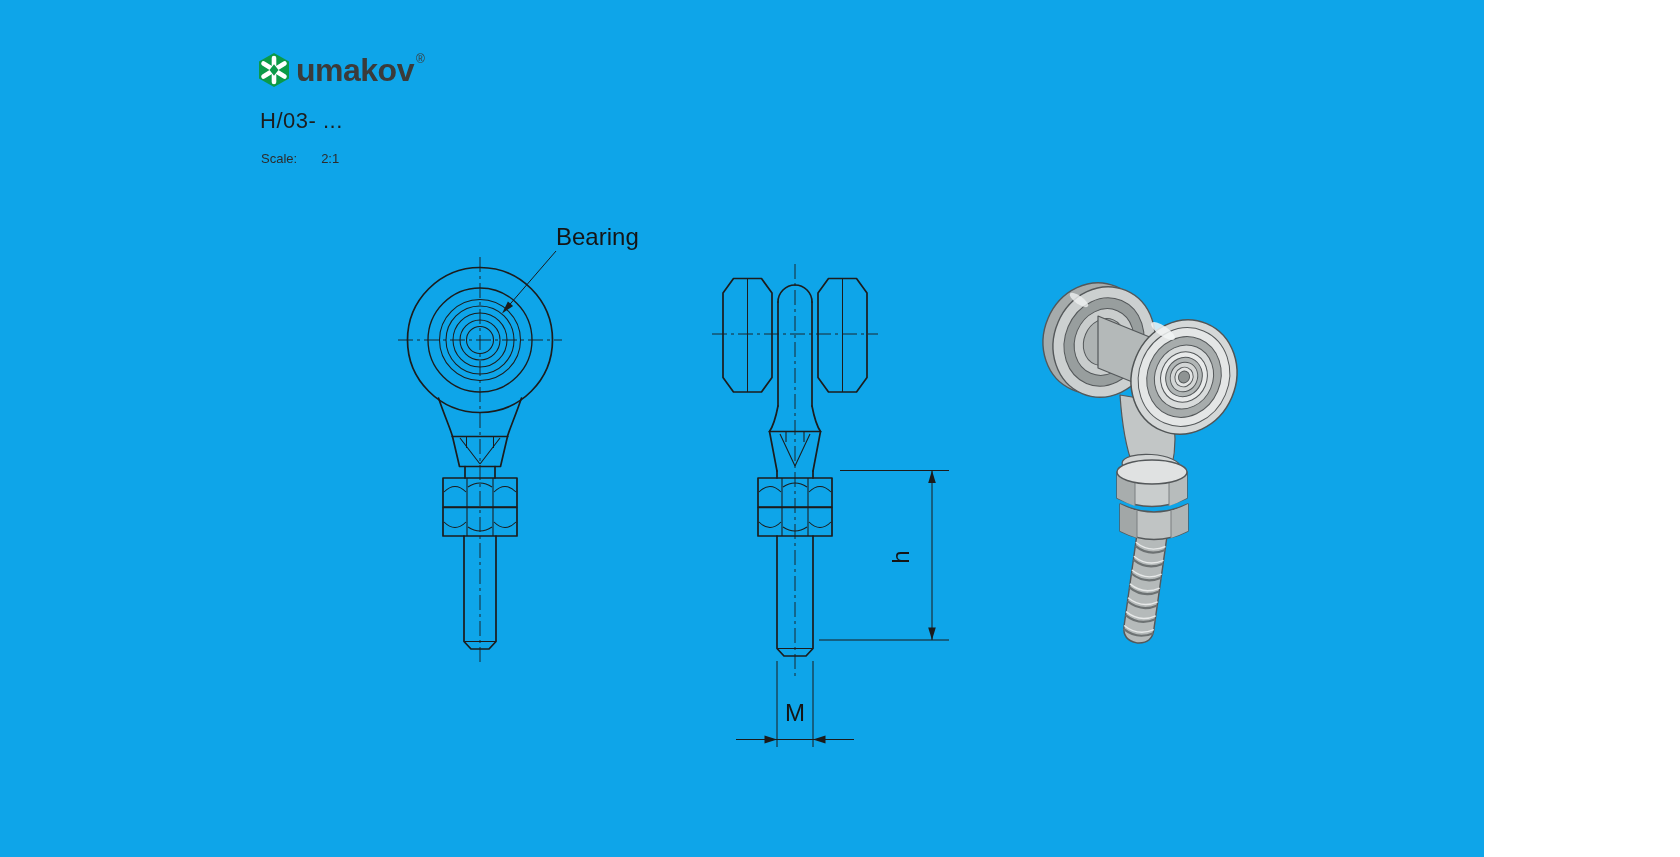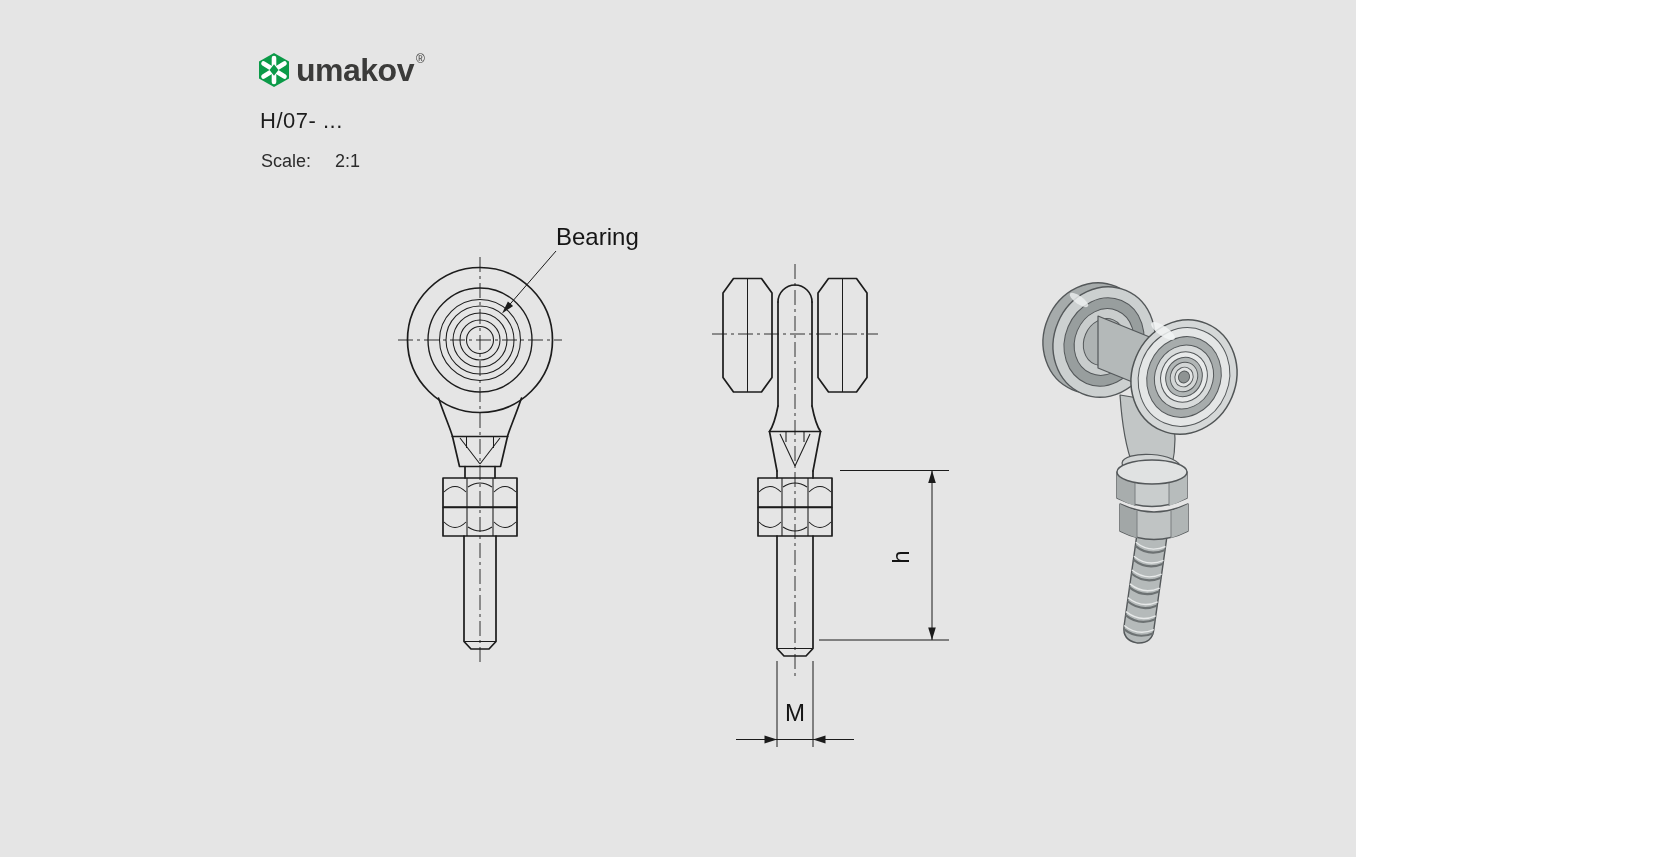"umakov" .canvas { background: #e5e5e5 -> #0ea5e9; width: 1356px -> 1484px }
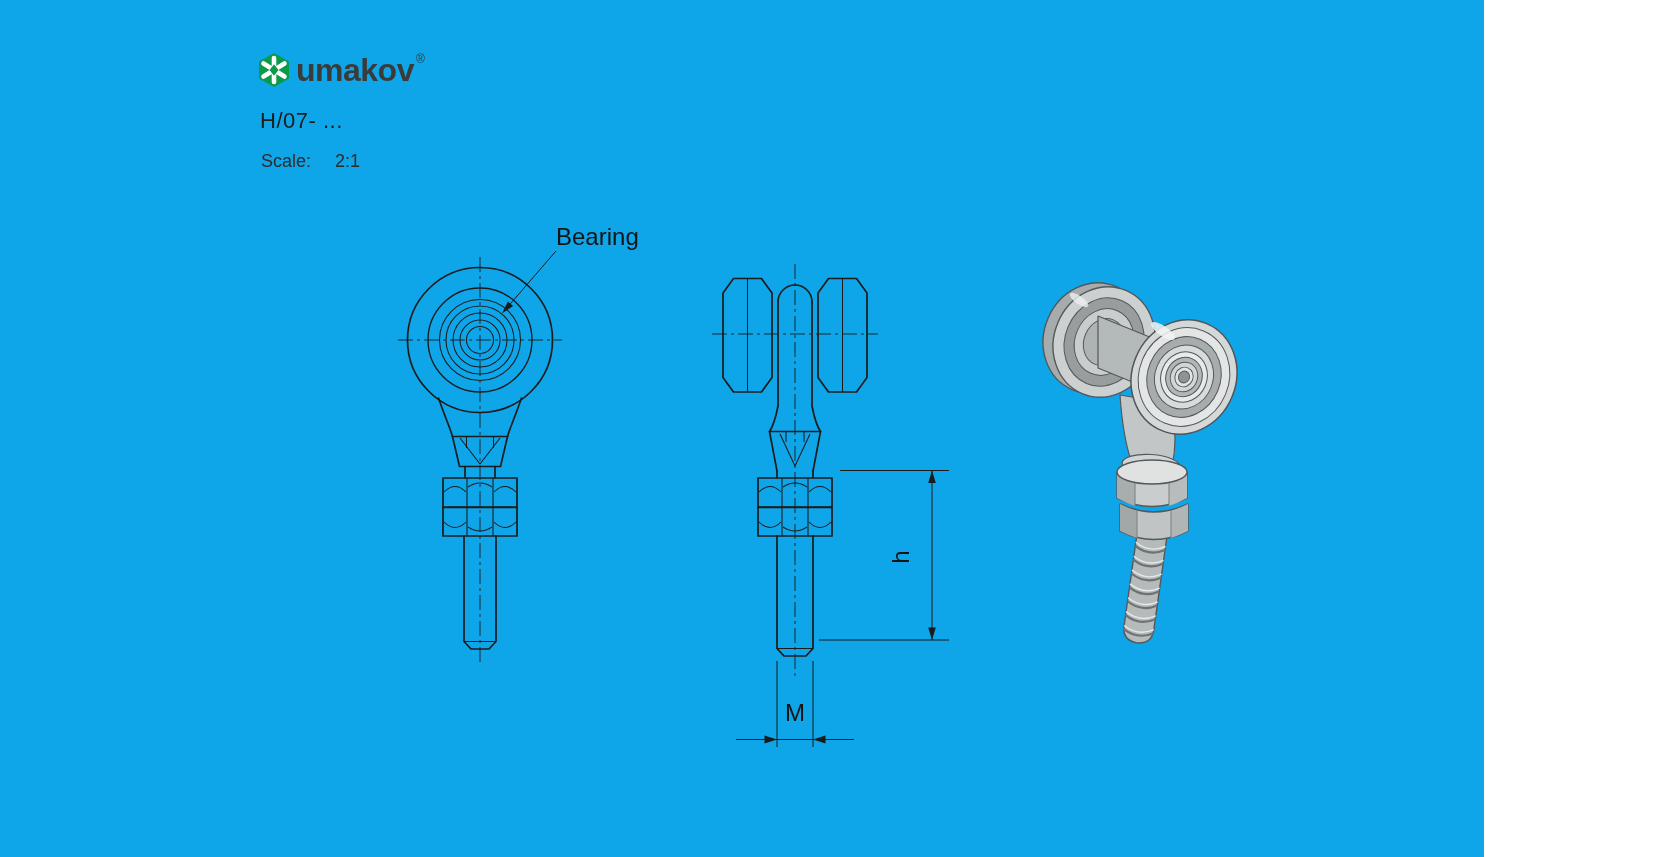"H/07- ..." div.part-number { text: H/07- -> H/03- }
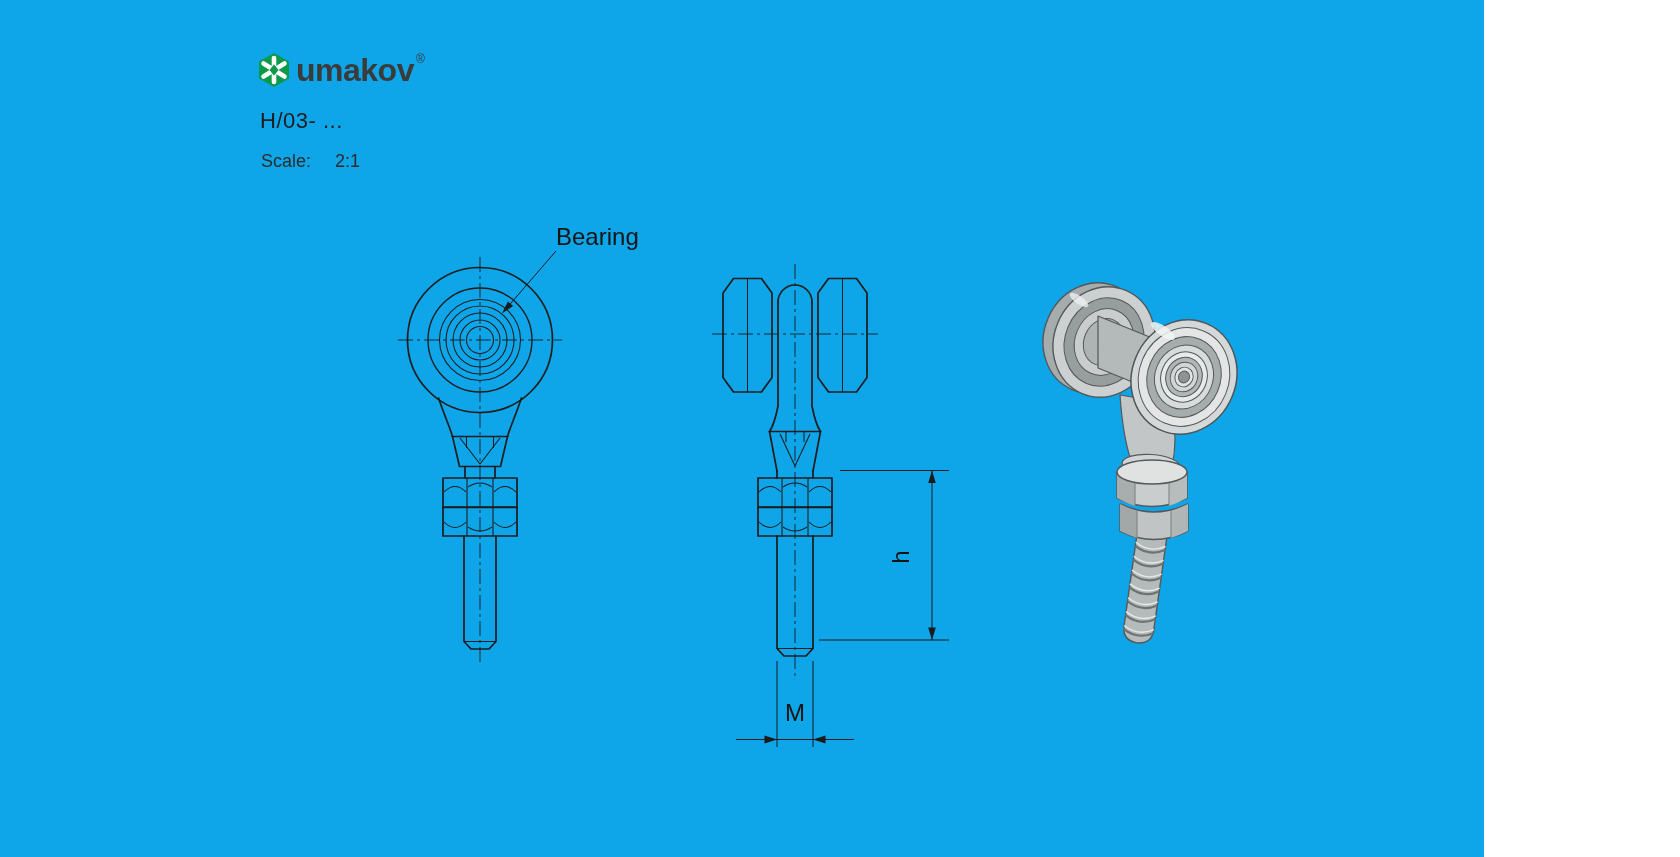"Scale:" .scale-row { font-size: 18px -> 13px }
